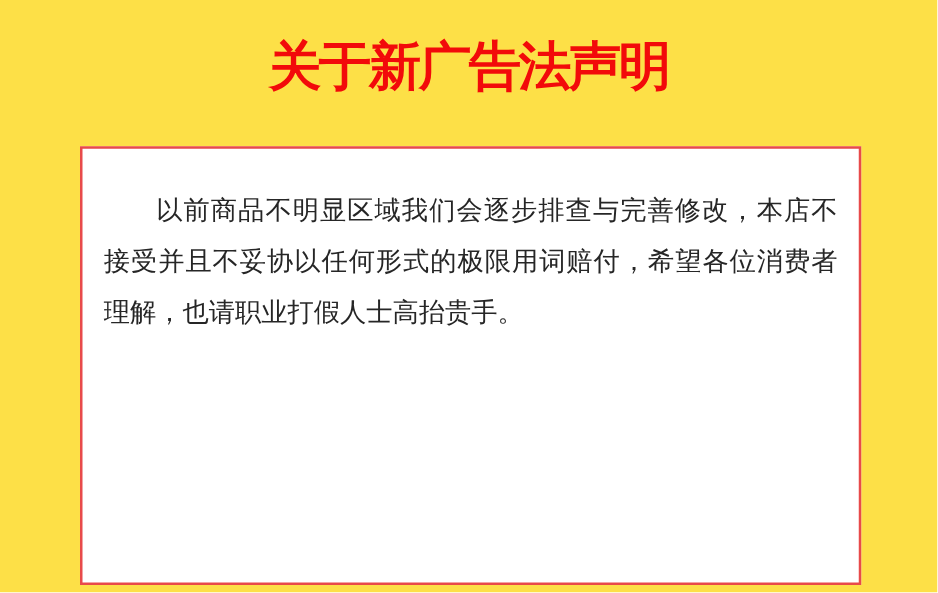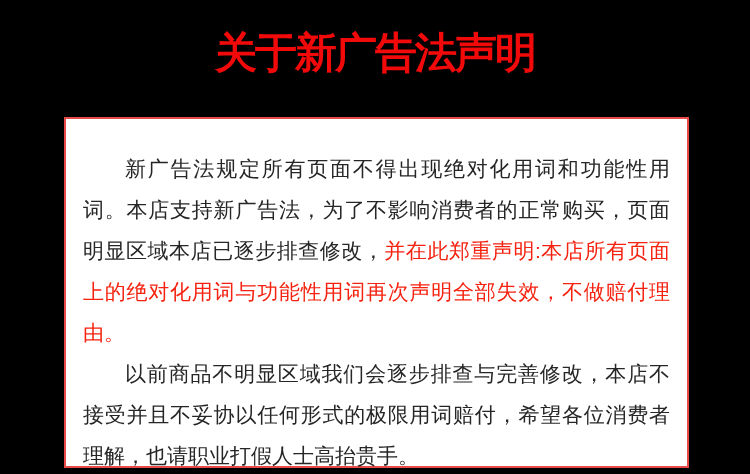"关于新广告法声明" .page { background: #000000 -> #fde047 }
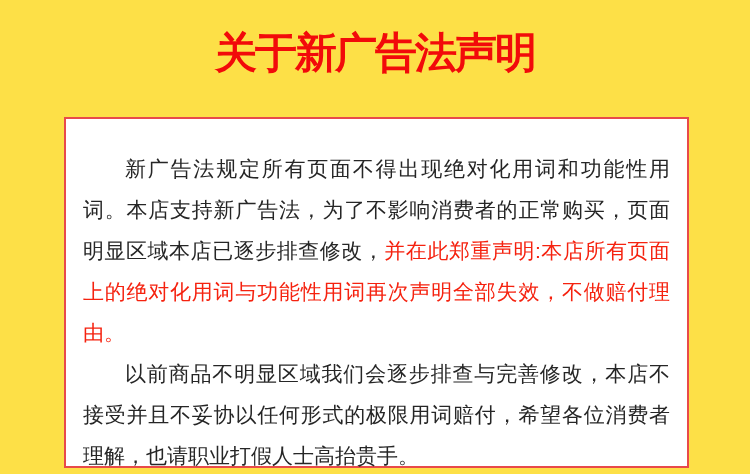"新广告法规定所有页面不得出现绝对化用词和功能性用词。本店支持新广告法，为了不影响" p { html: <p><span>新广告法规定所有页面不得出现绝对化用词和功能性用词。本店支持新广告法，为了不影响消费者的正常购买，页面明显区域本店已逐步排查修改，</span><span>并在此郑重声明:本店所有页面上的绝对化用词与功能性用词再次声明全部失效，不做赔付理由。</span></p> -> none }
